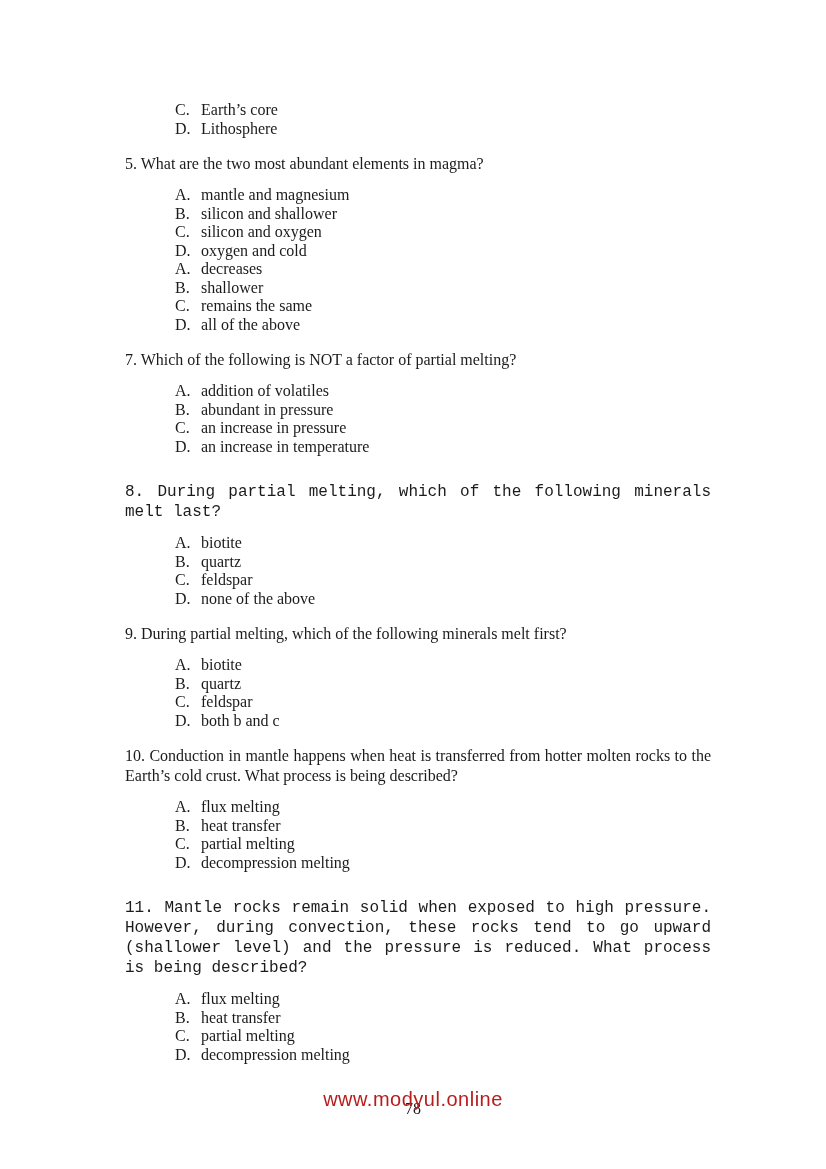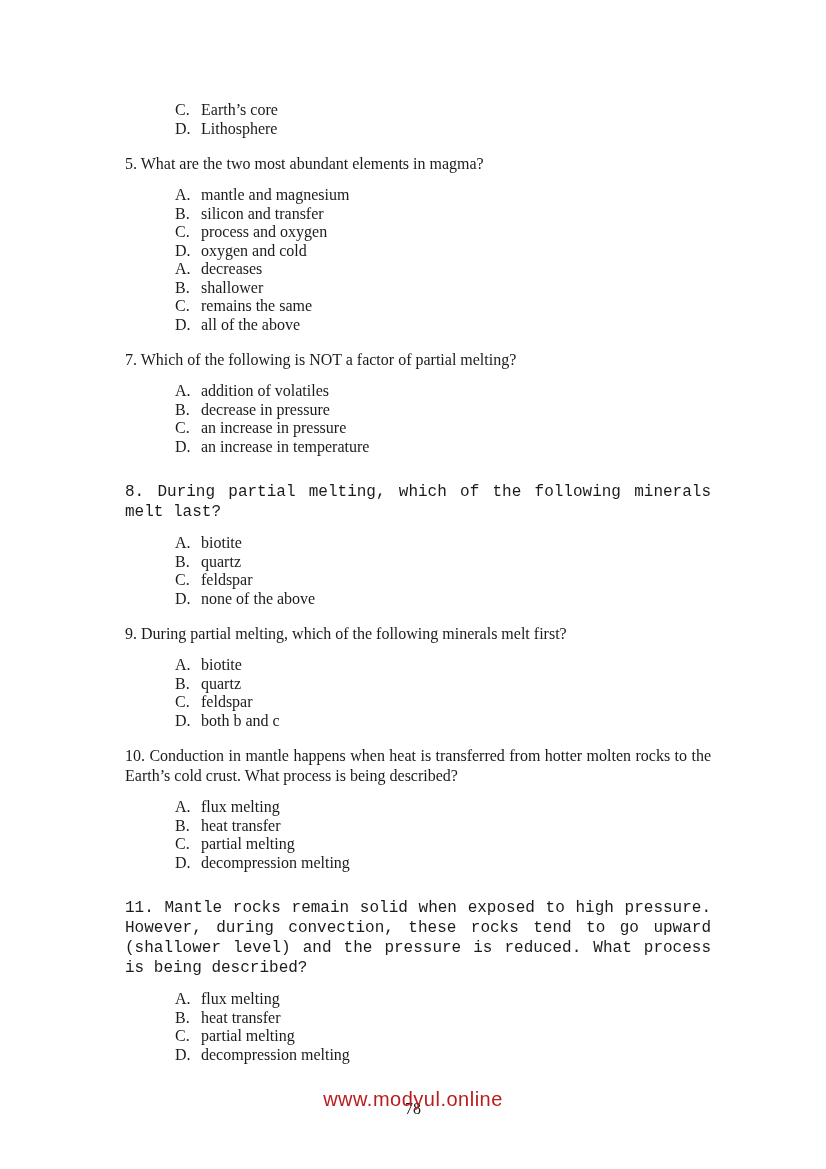"silicon and transfer" span.opt-text { text: transfer -> shallower }
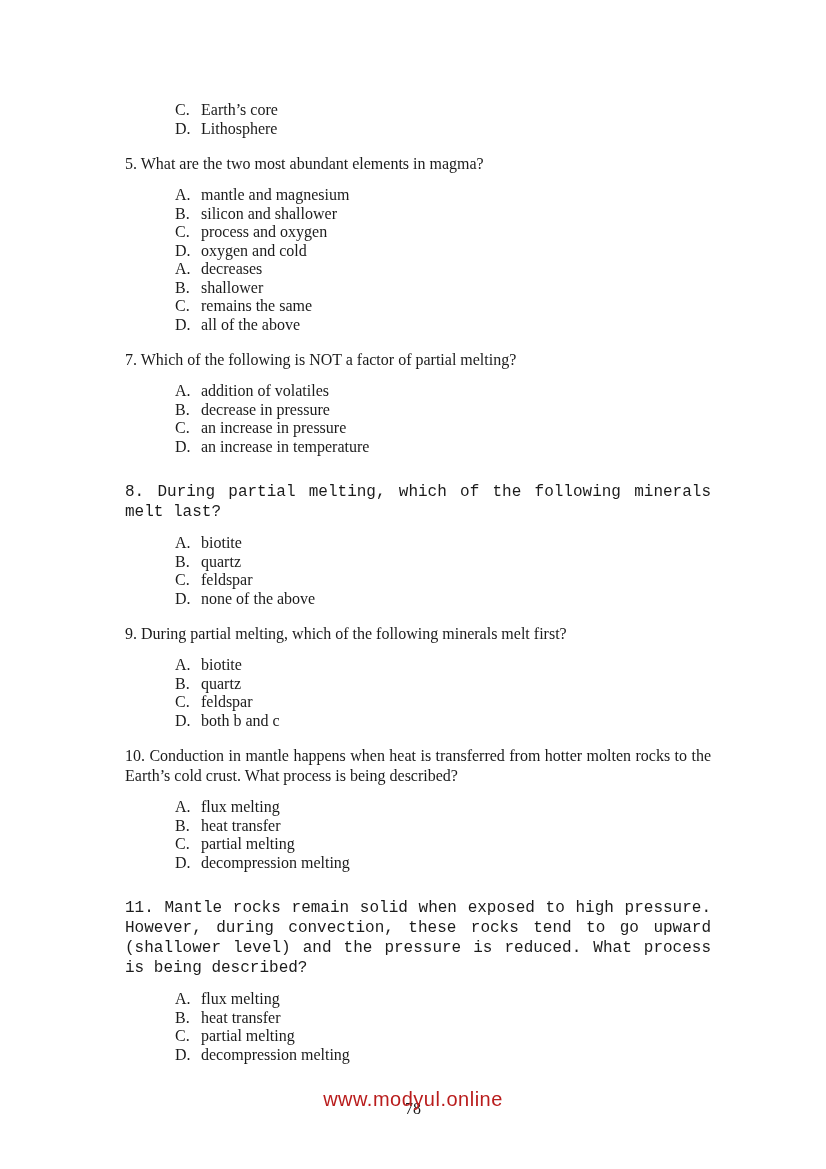"process and oxygen" span.opt-text { text: process -> silicon }
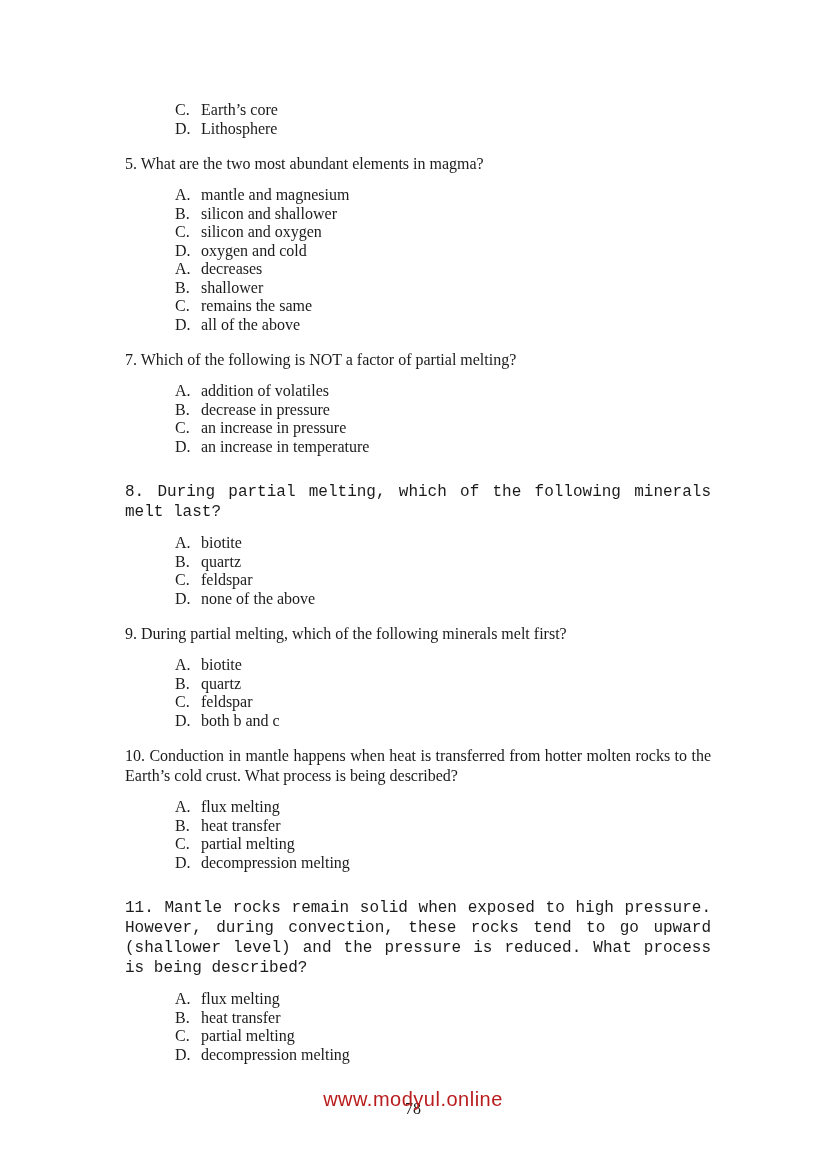"decrease in pressure" span.opt-text { text: decrease -> abundant }
